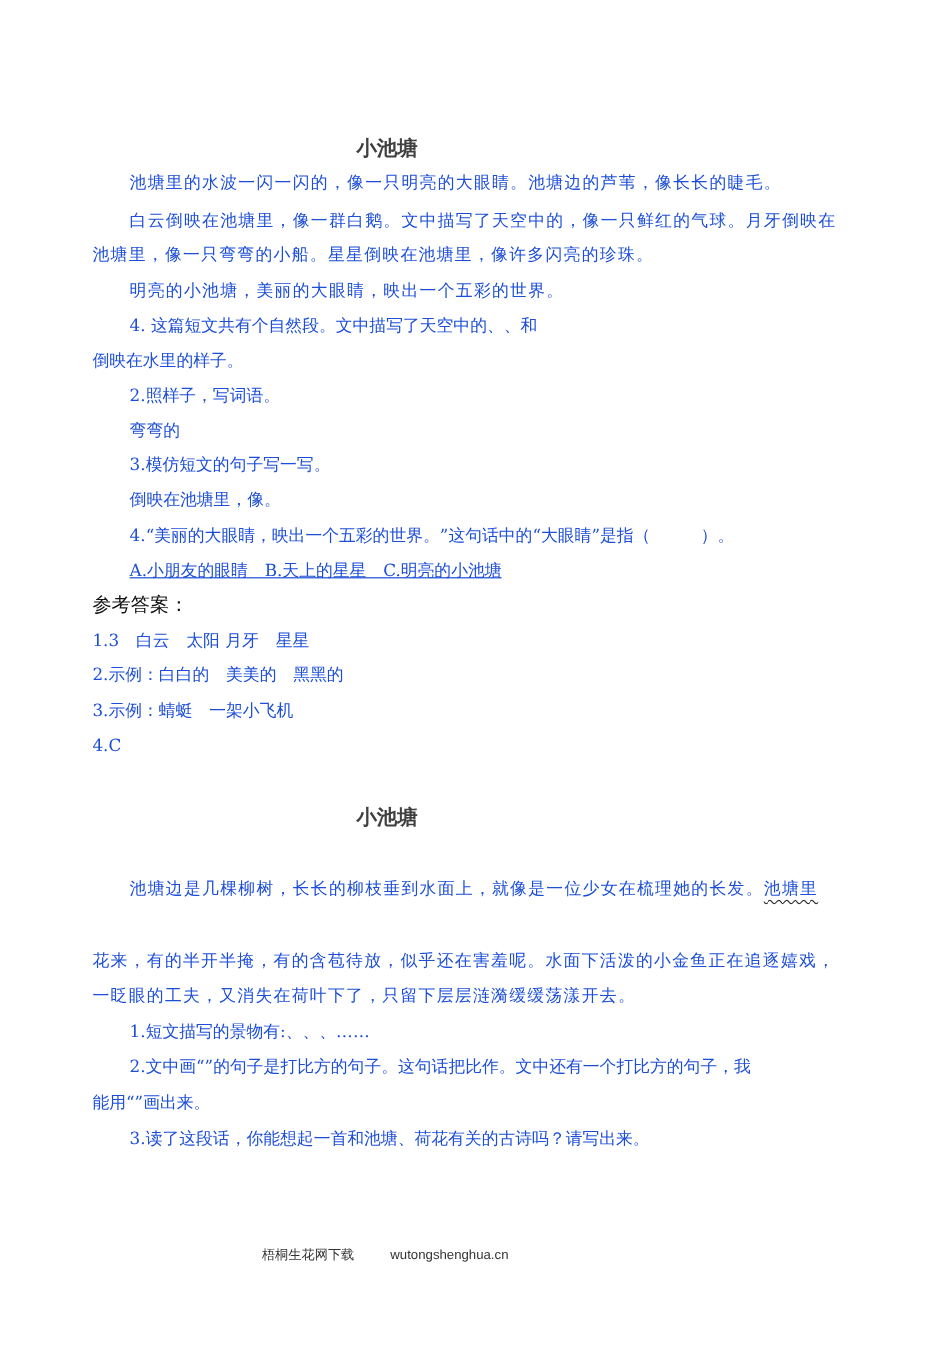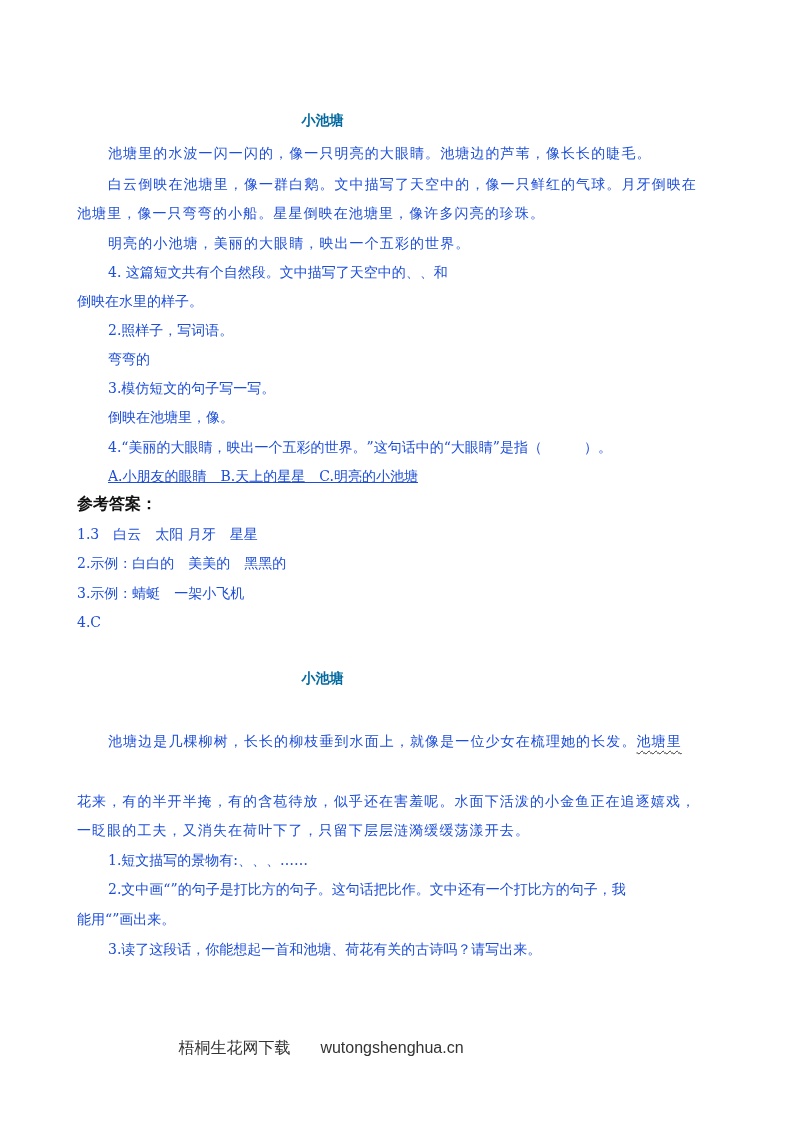"小池塘" .title { color: #0369a1 -> #404040; font-size: 14px -> 17px }
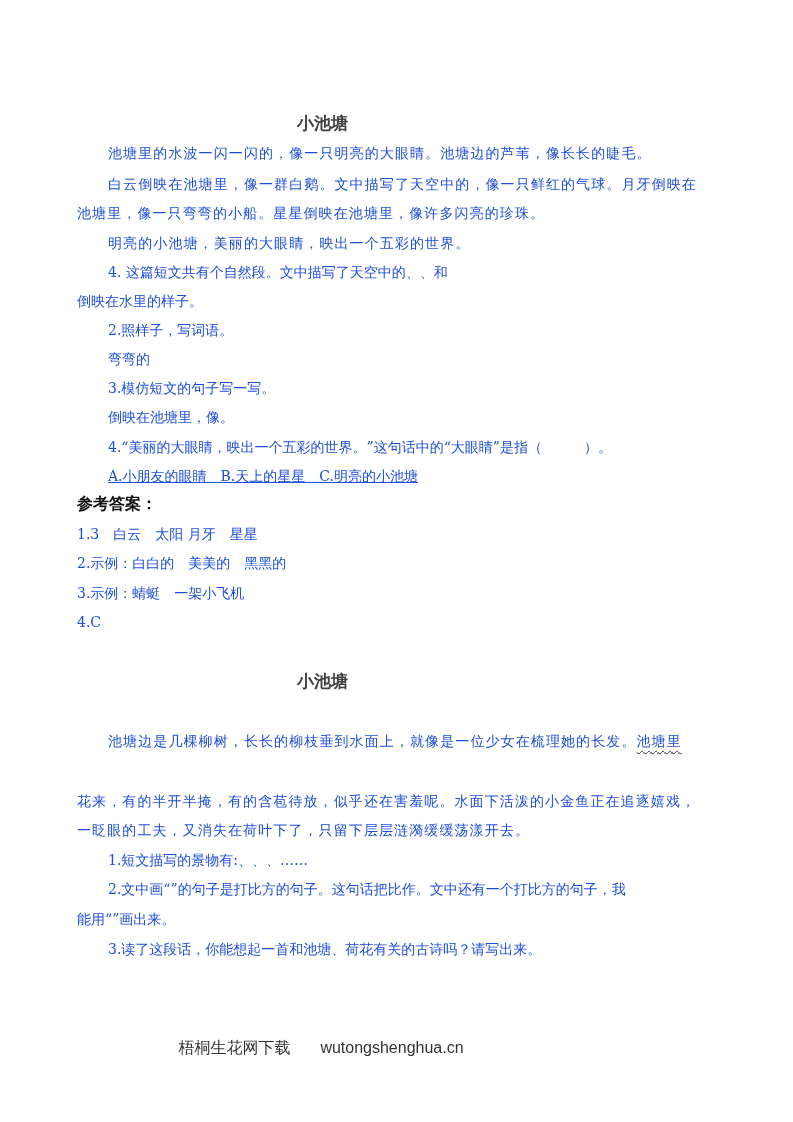"参考答案：" .heading { font-weight: bold -> normal }
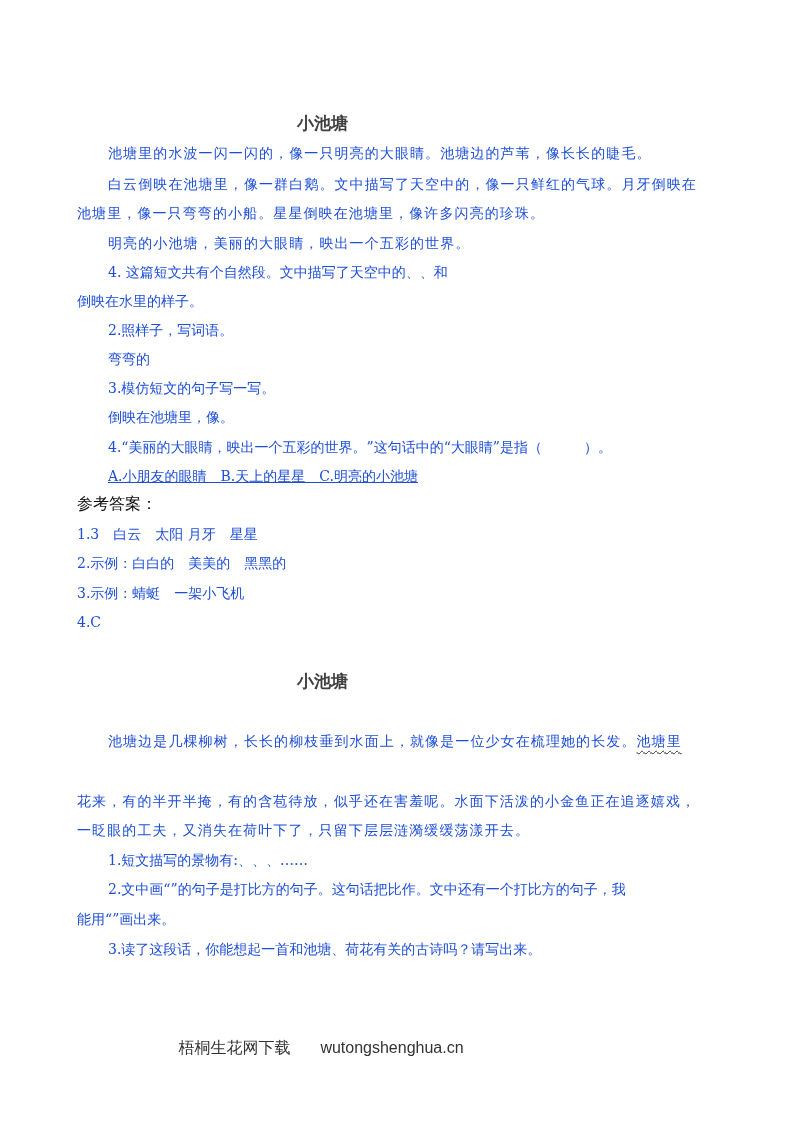"梧桐生花网下载 wutongshenghua.cn" .footer { font-size: 16px -> 11px }
